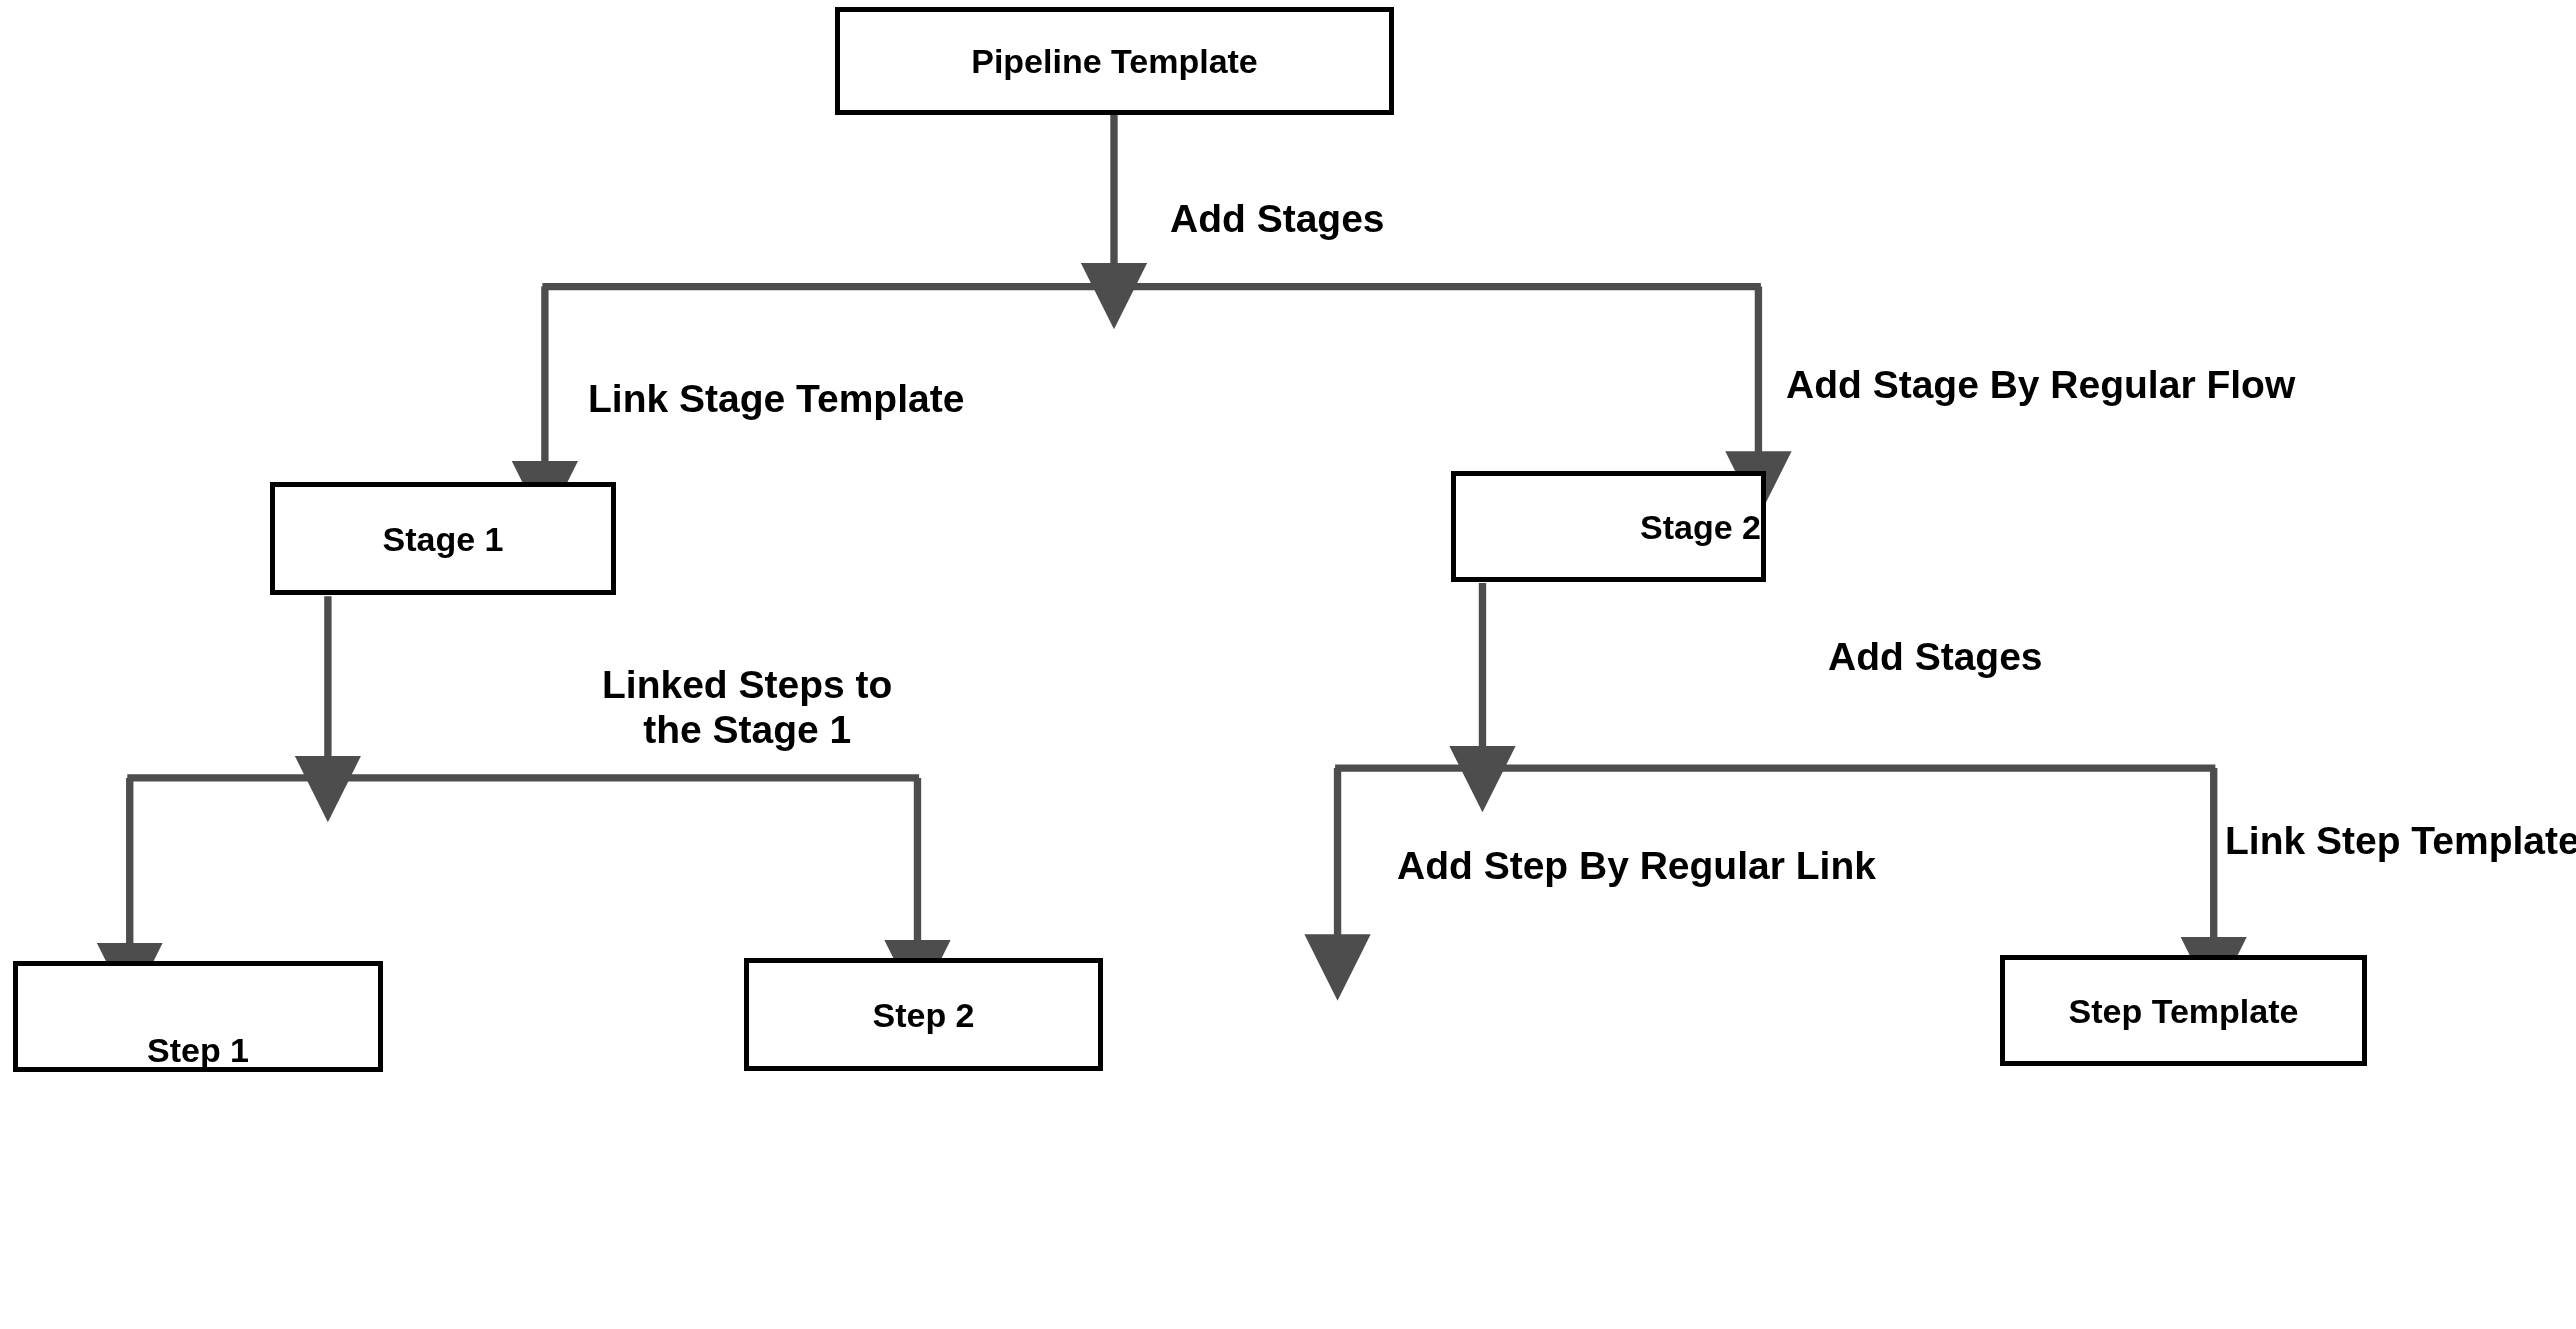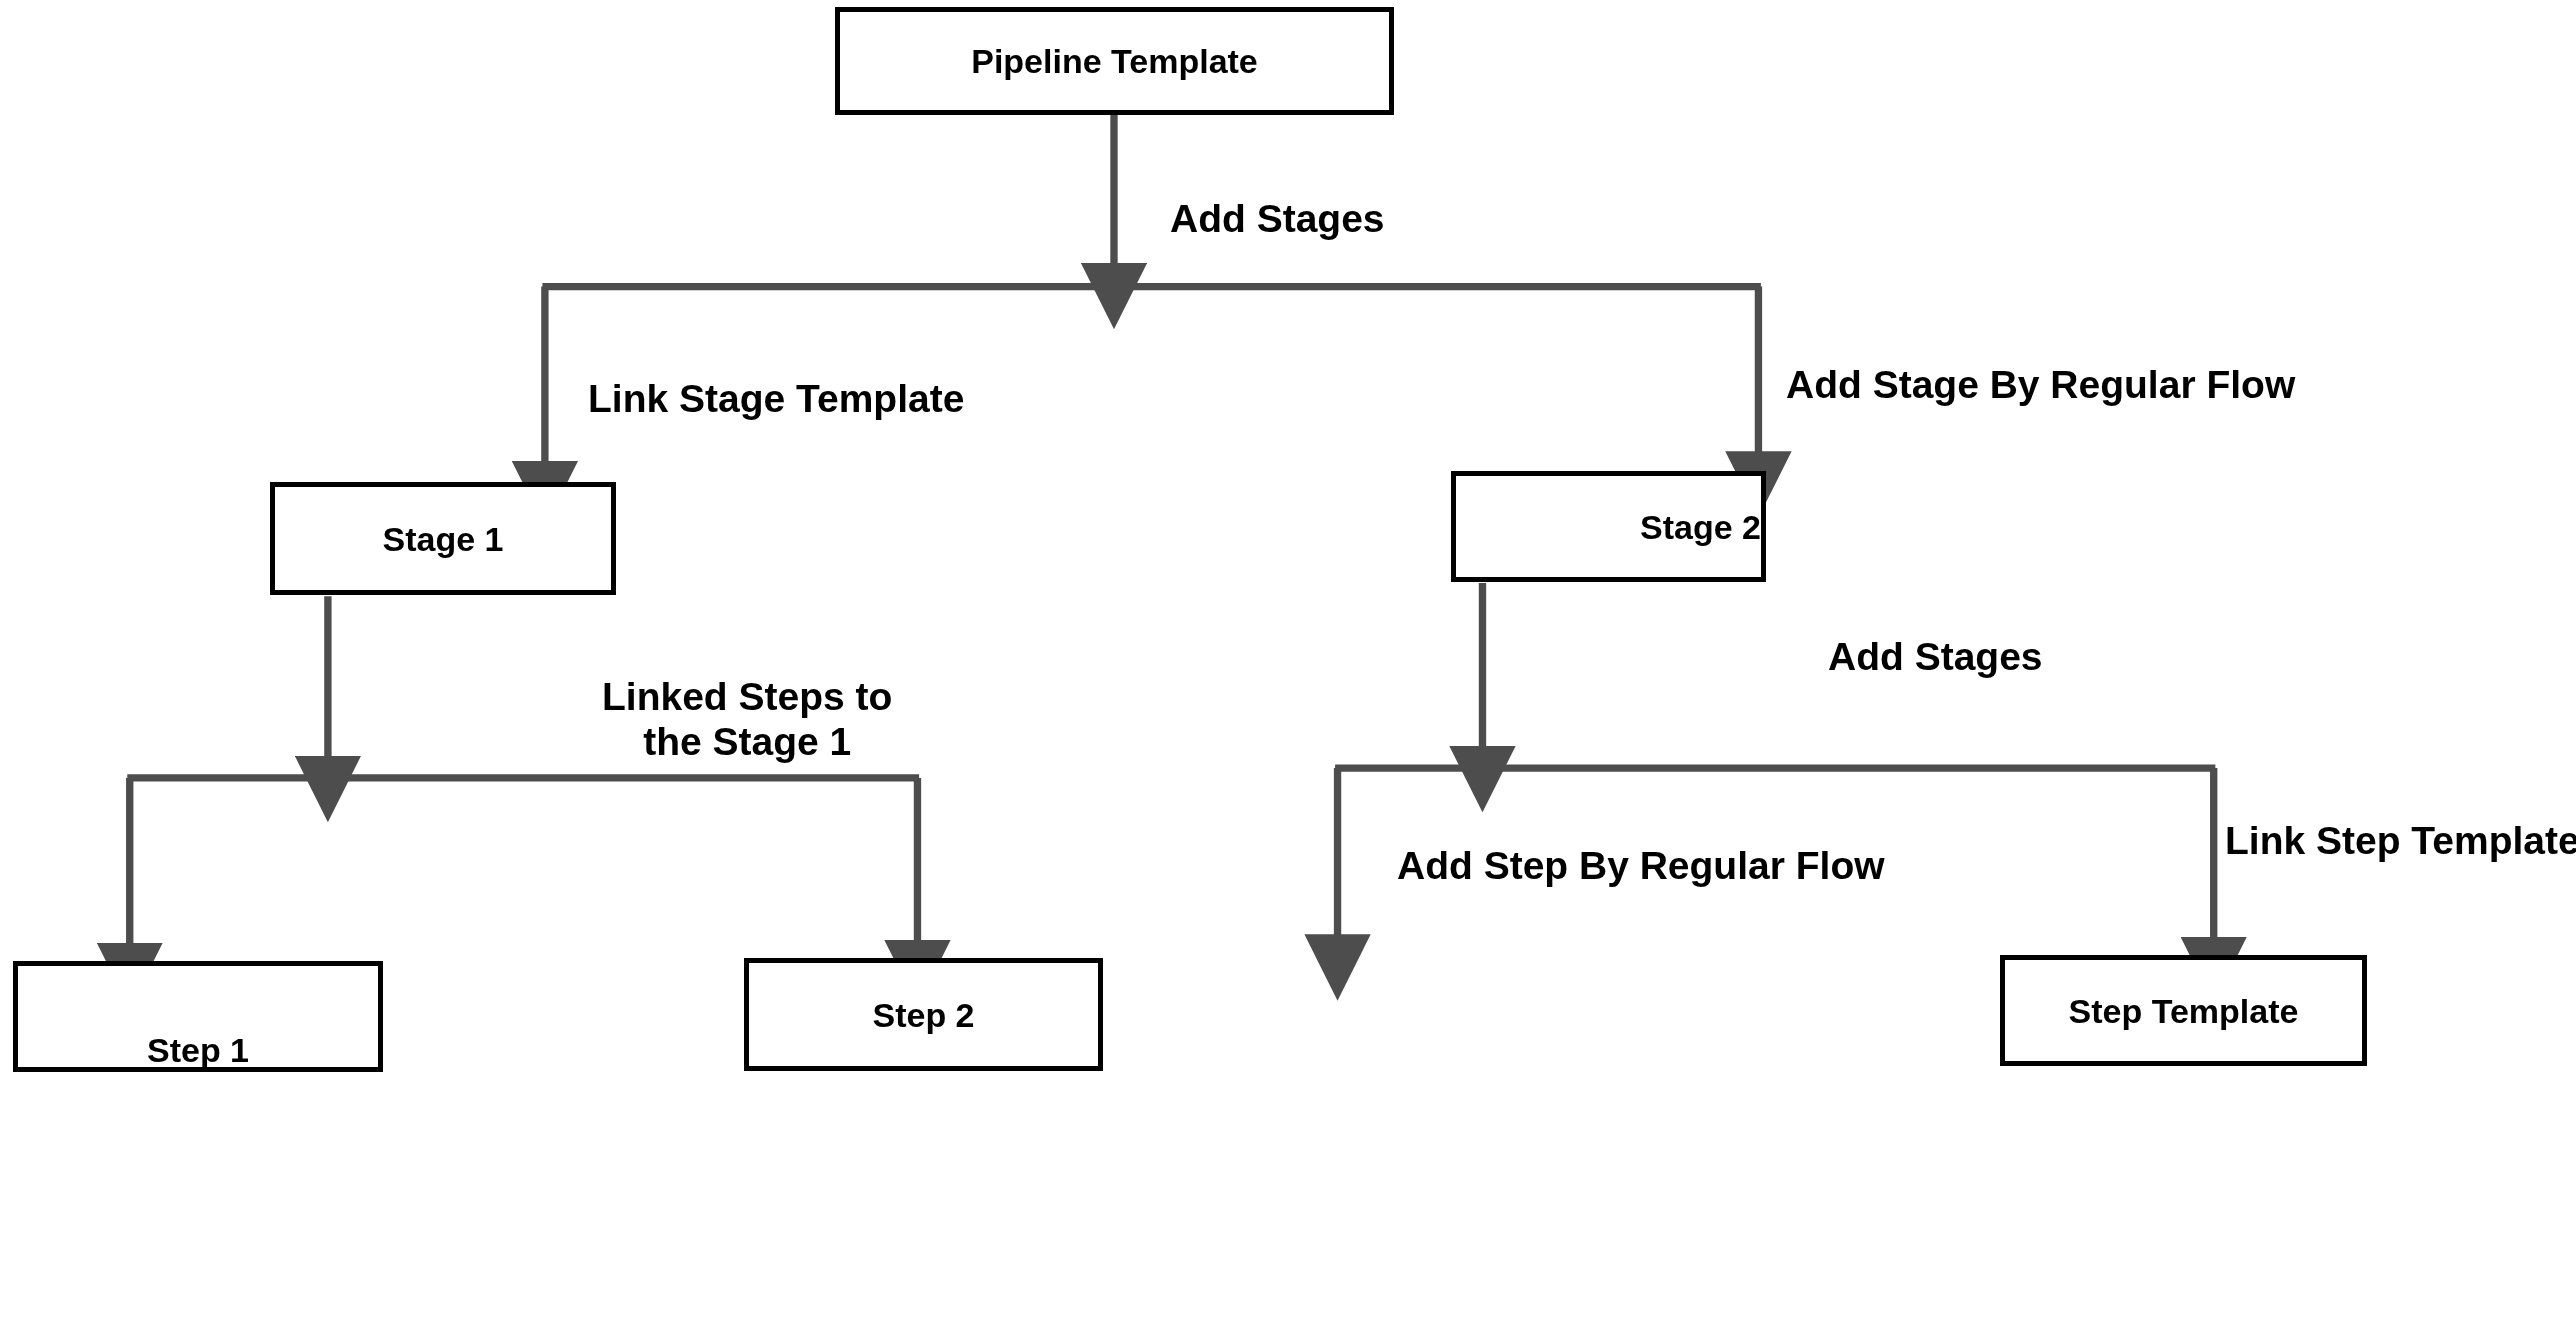"Linked Steps to" div.edge-label { margin-top: 12px -> none }
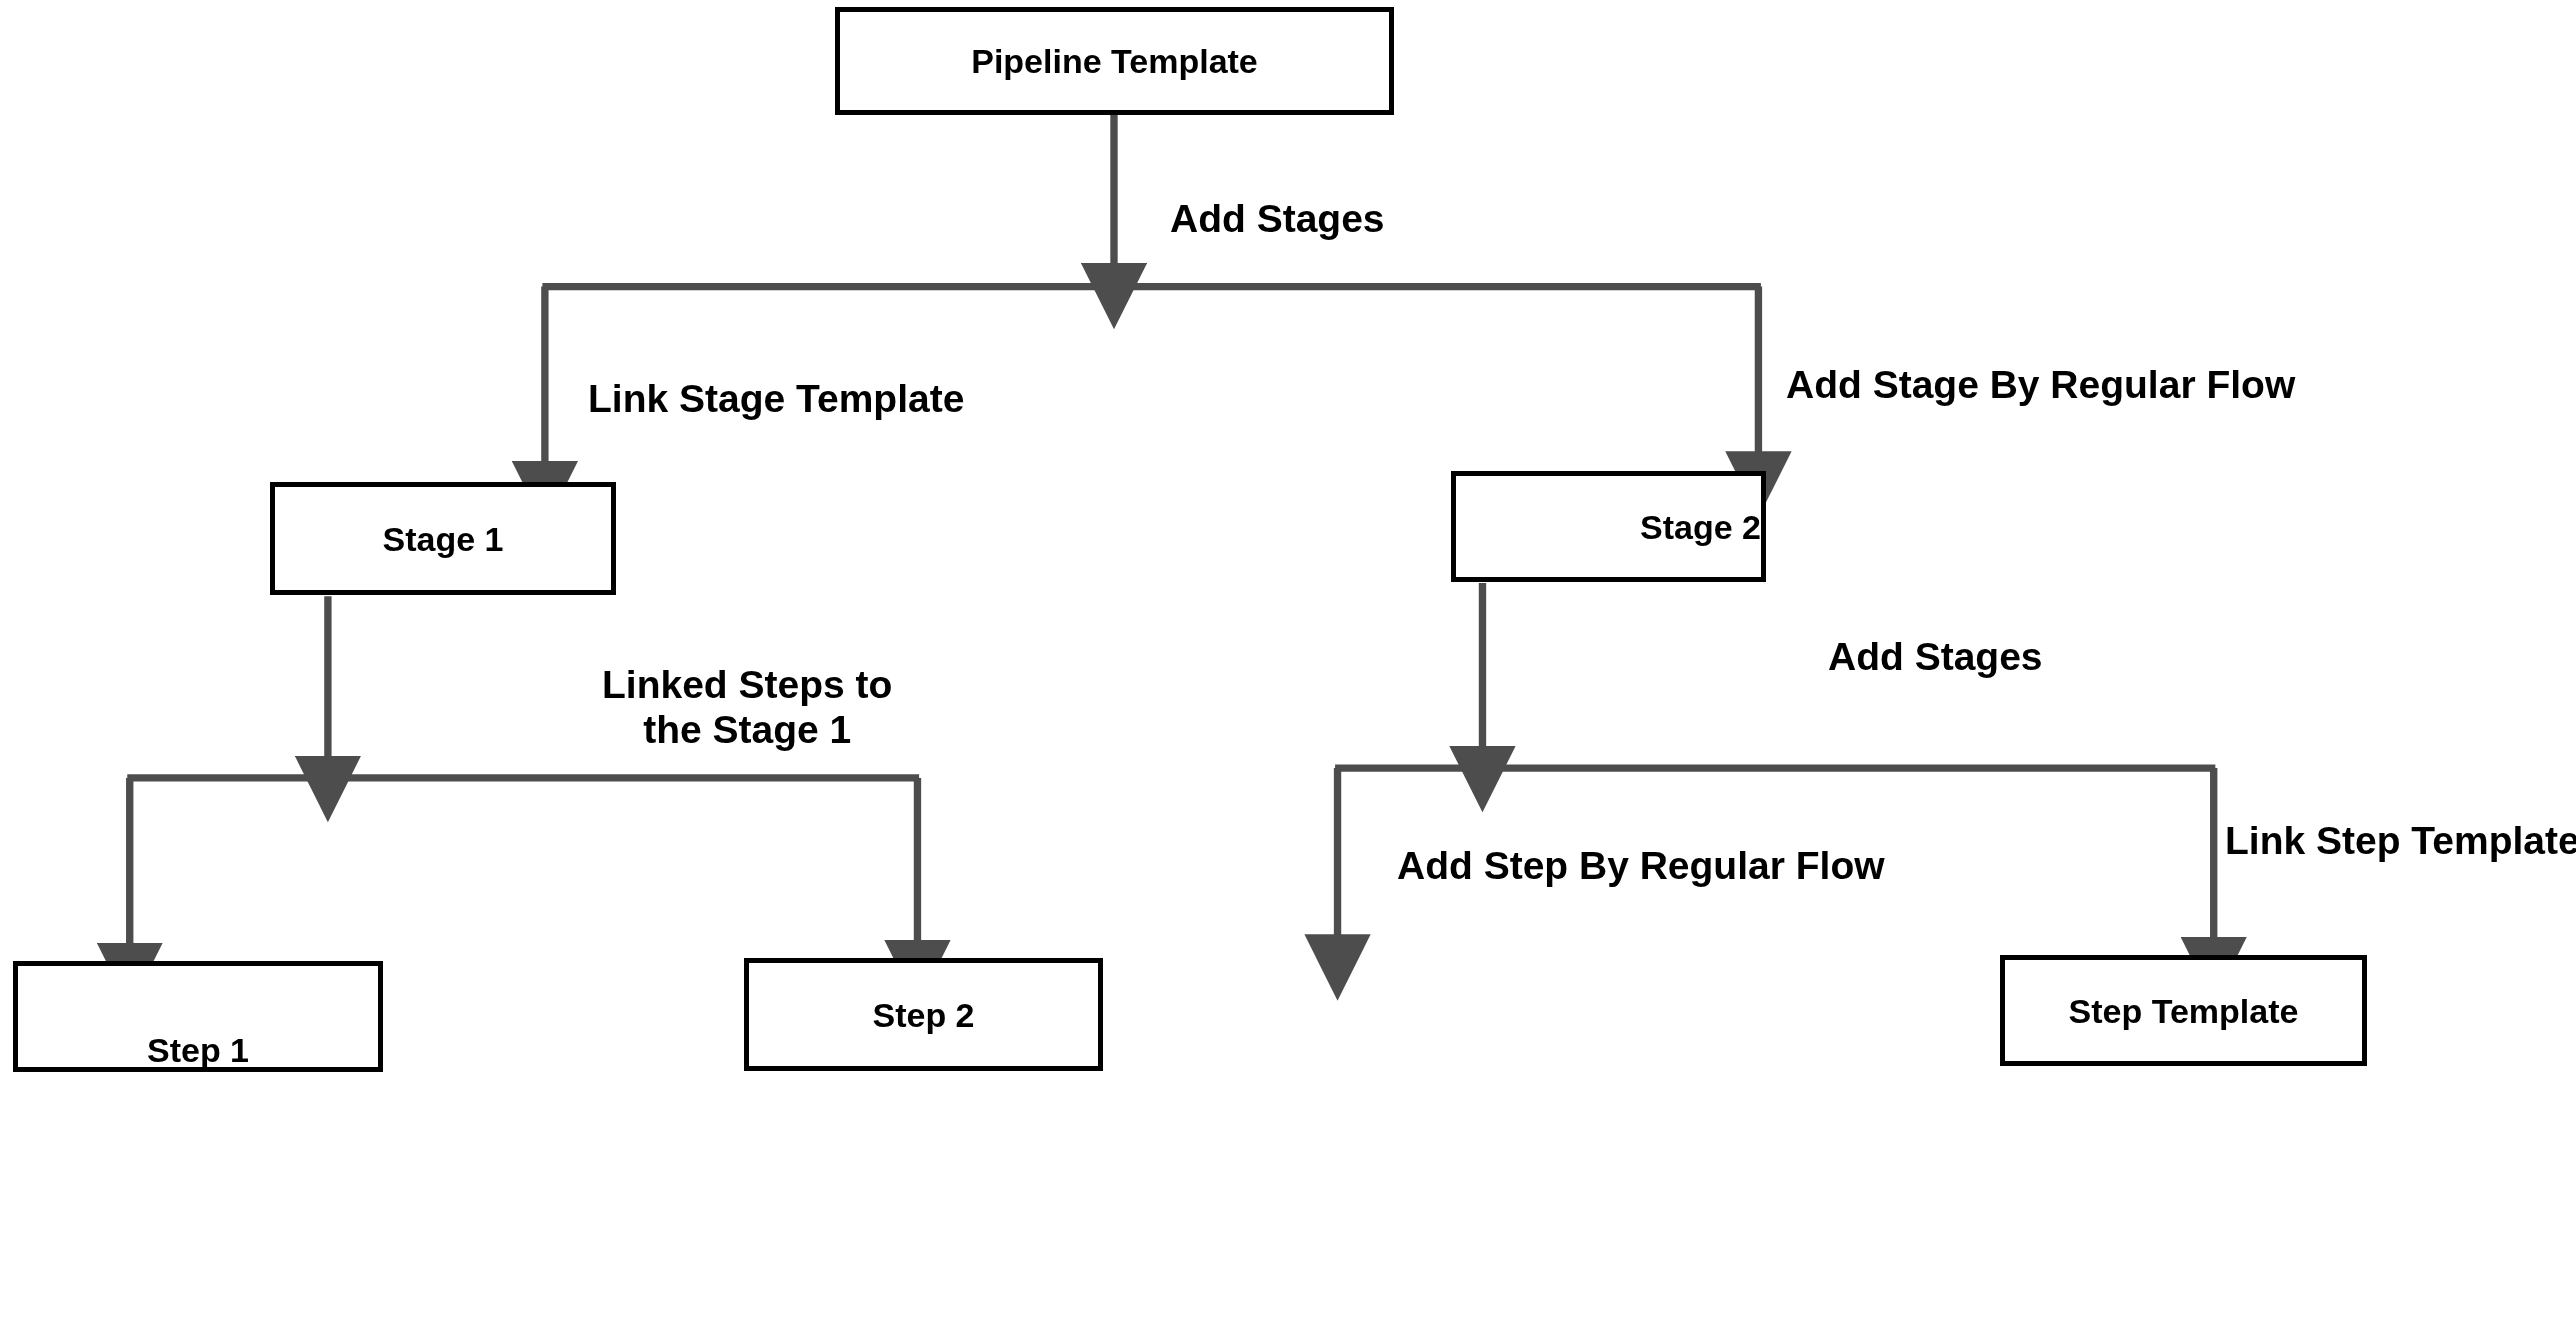"Add Step By Regular Flow" div.edge-label { text: Flow -> Link }
